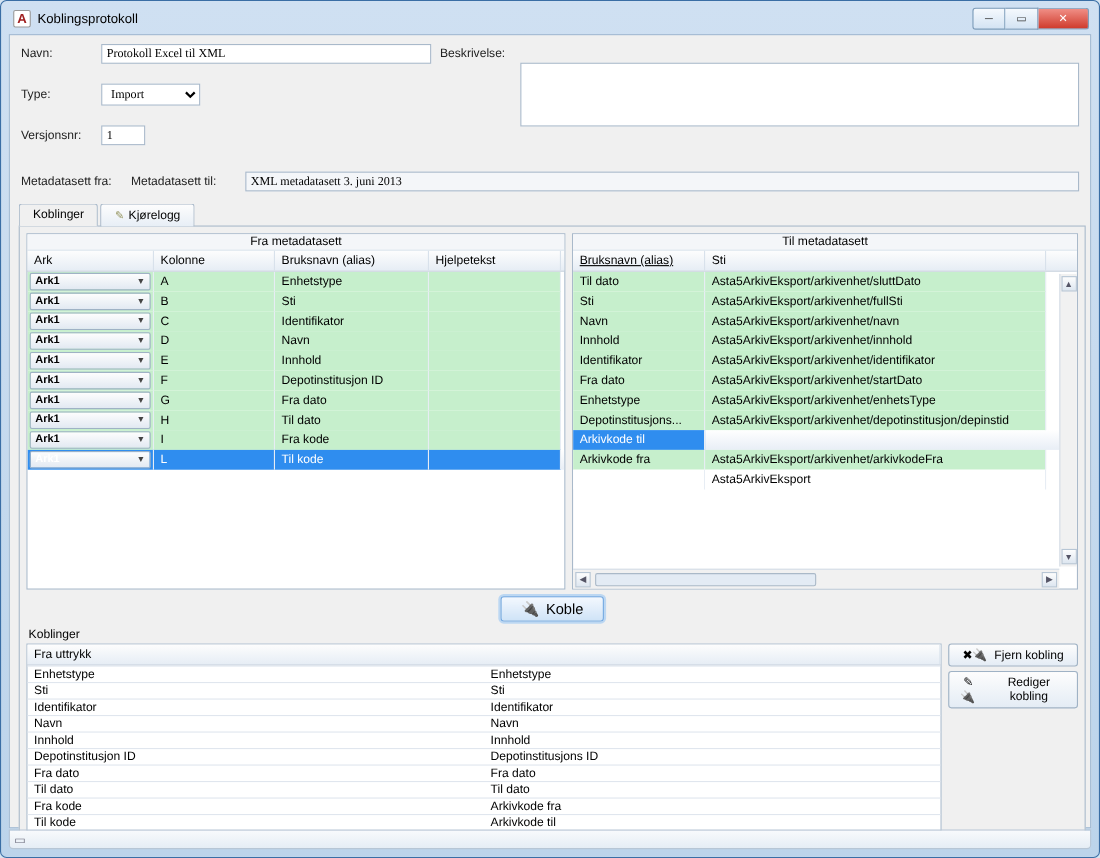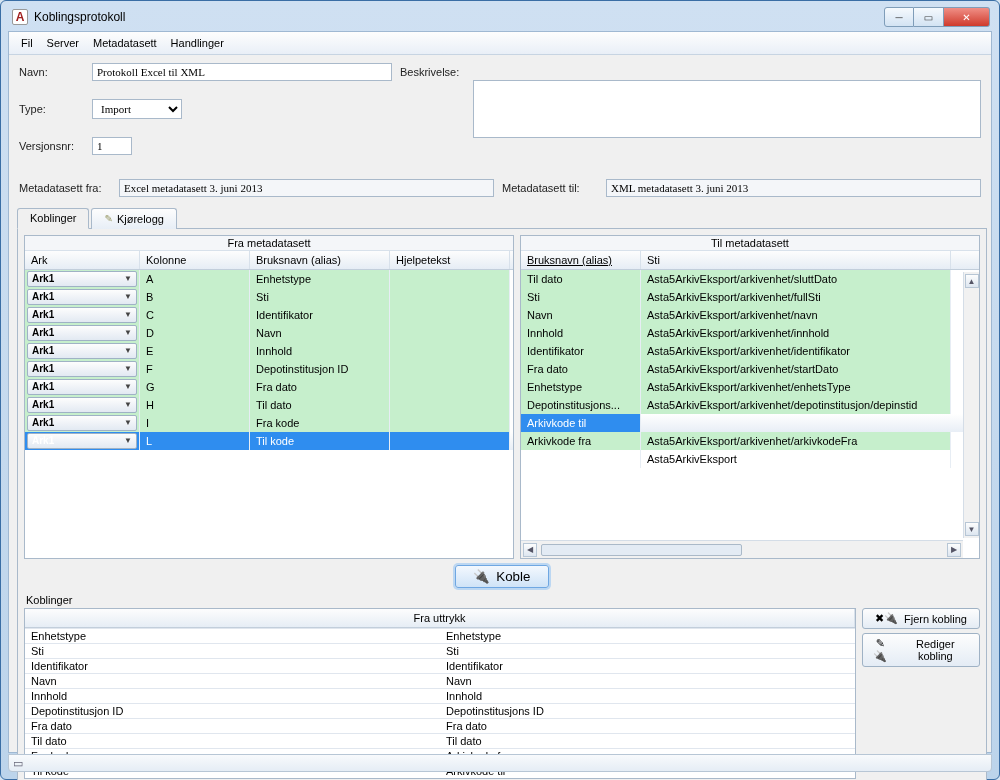"Fil" div.menubar { html: <div> <span>Fil</span> <span>Server</span> <span>Metadatasett</span> <span>Handlinger</span> </div> -> none }
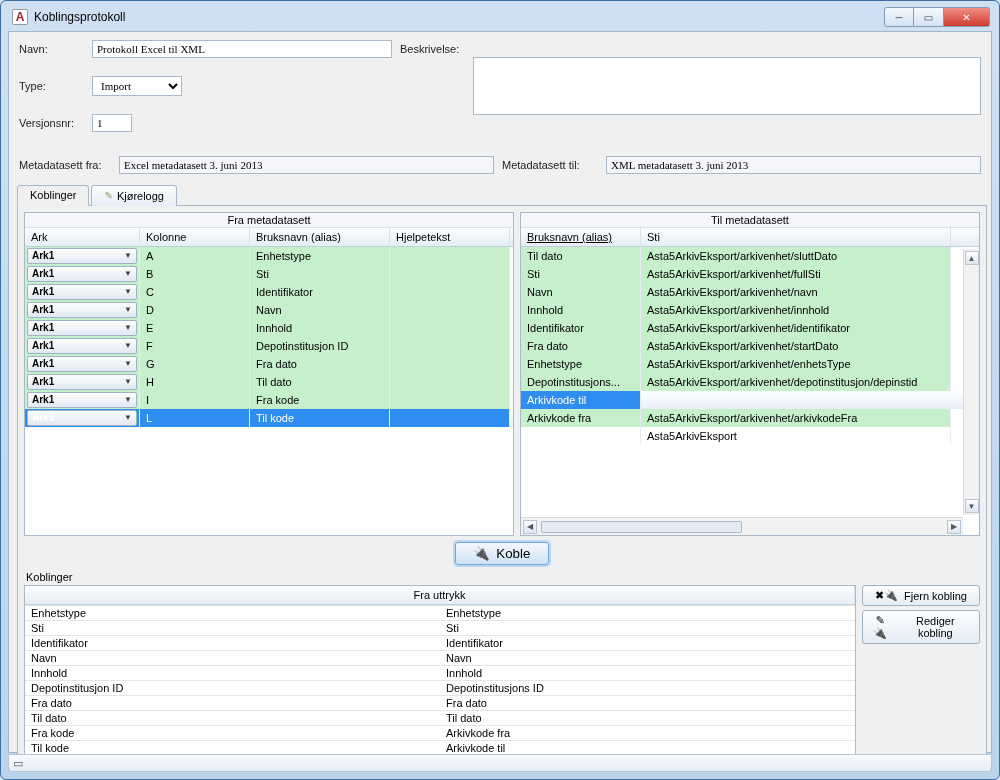"Excel metadatasett 3. juni 2013" input.ro { html: <input> -> none }
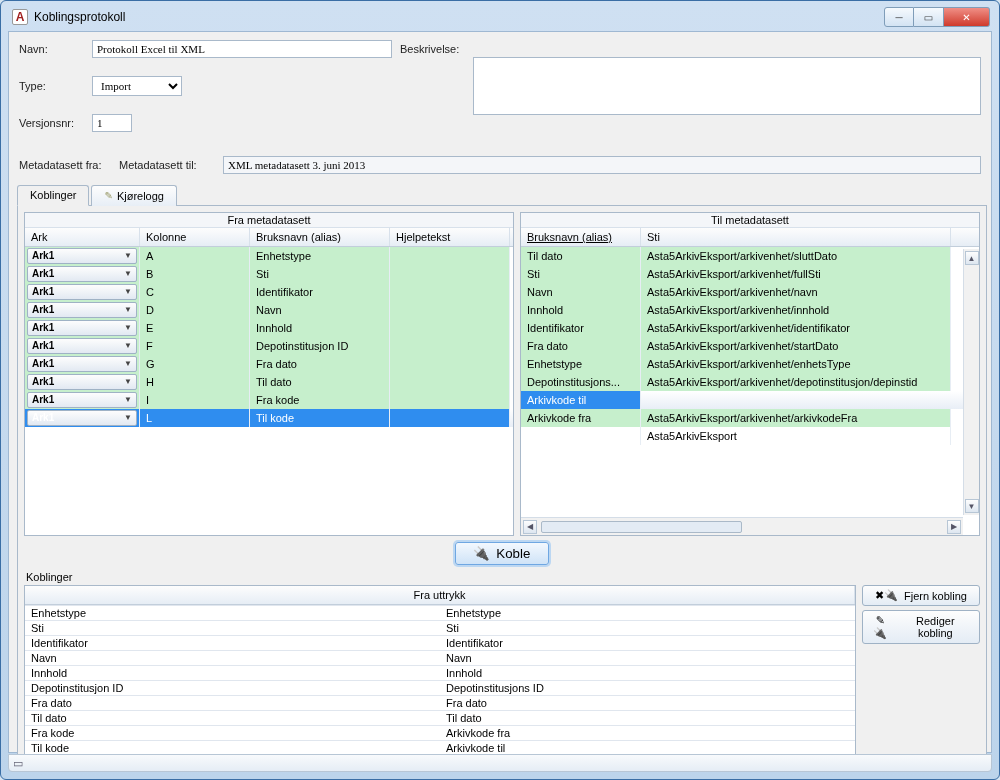"Fra uttrykk" .ktable .cols { text-align: center -> none }
